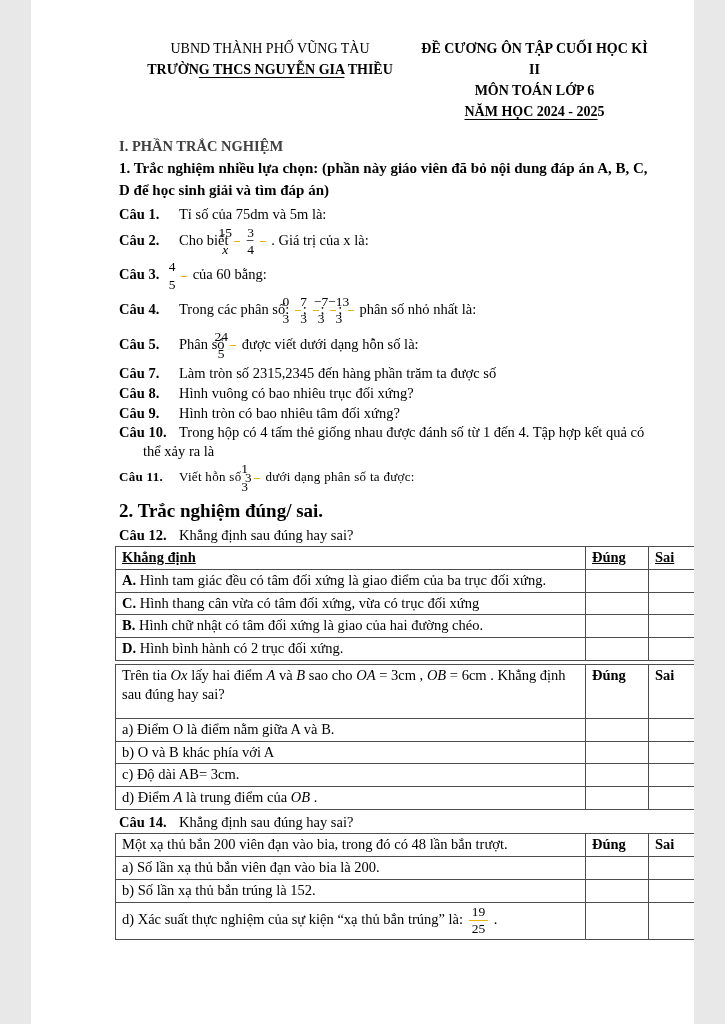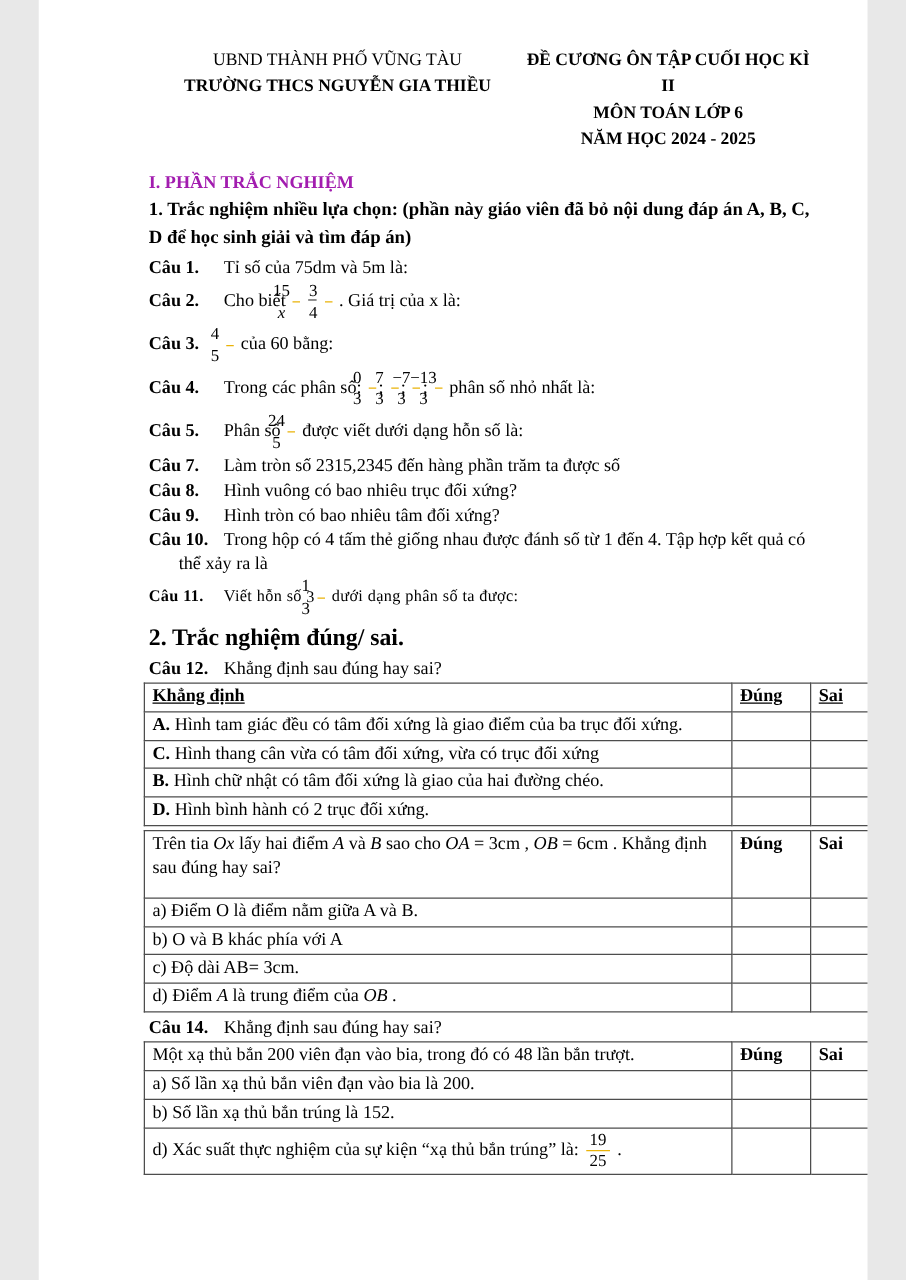"G THCS NGUYỄN GIA" .u { text-decoration: none -> underline }
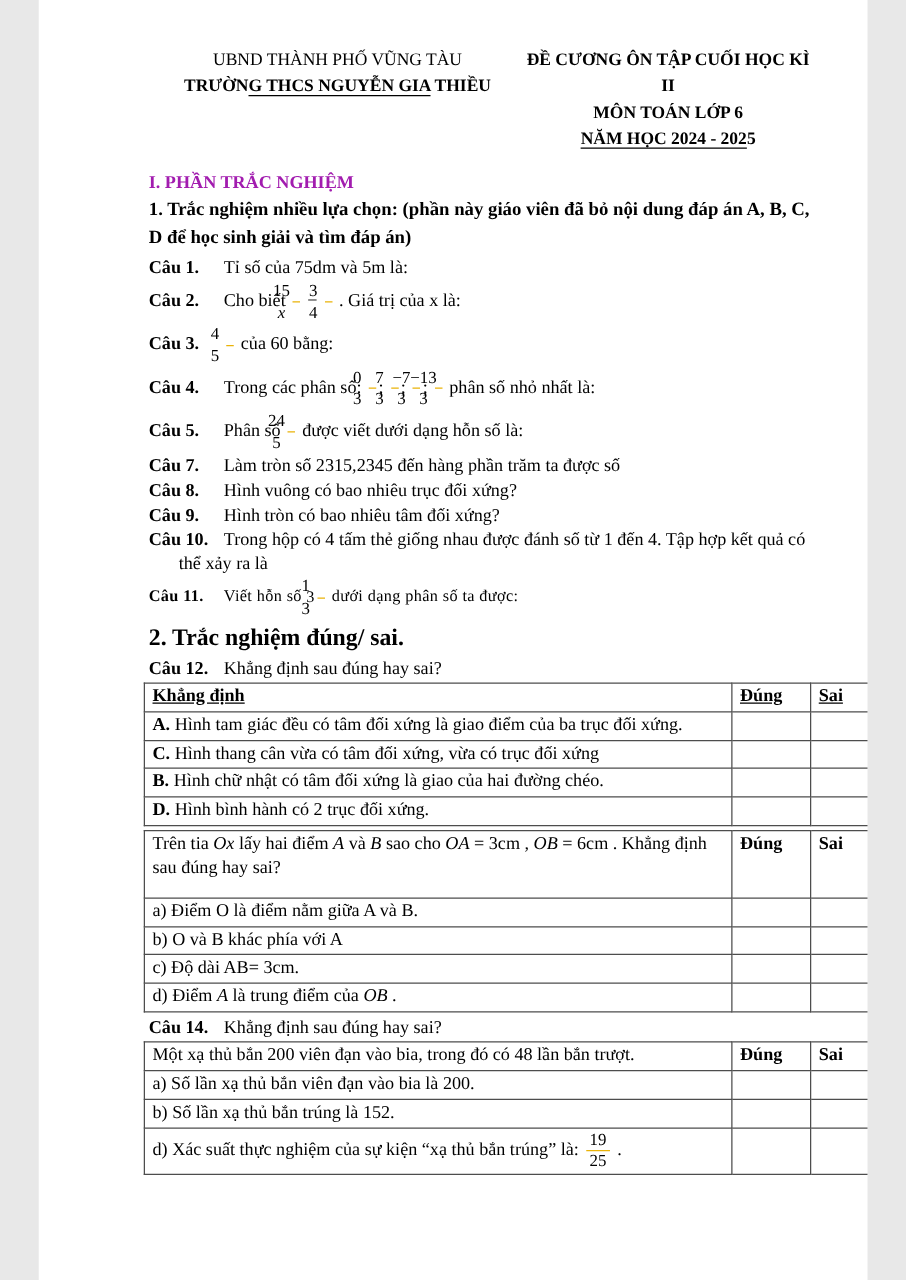"I. PHẦN TRẮC NGHIỆM" div.sec1-heading { color: #a21caf -> #404040 }
